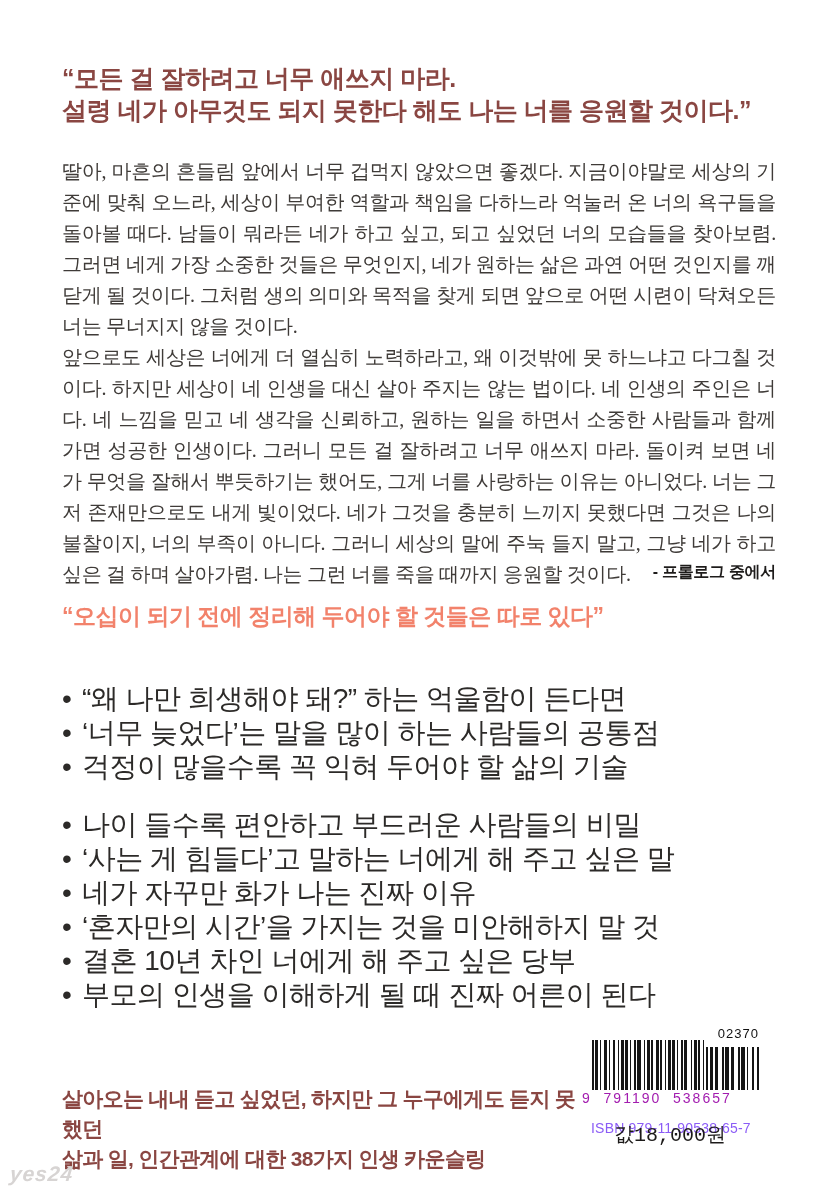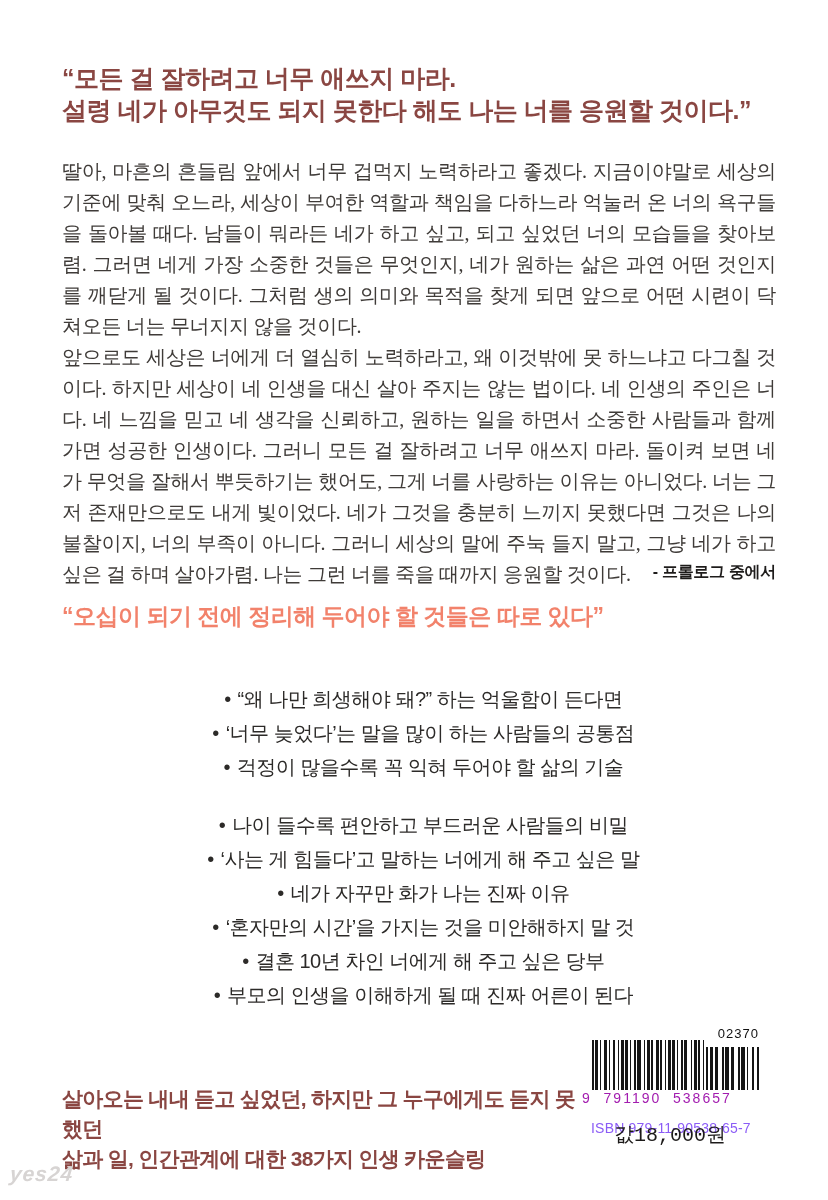"딸아, 마흔의 흔들림 앞에서 너무" p { text: 노력하라고 -> 않았으면 }
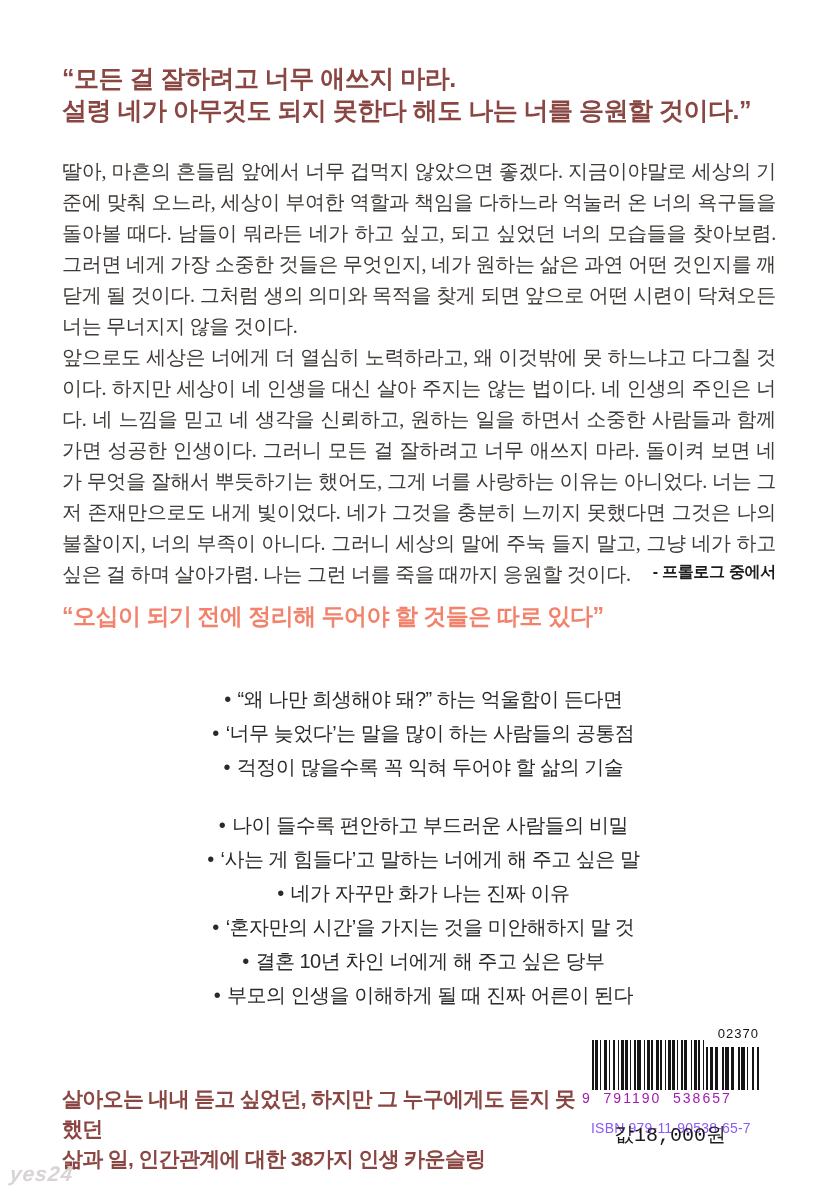"• “왜 나만 희생해야 돼?”" .bullet-list li { font-size: 20px -> 28px; text-align: center -> none }
